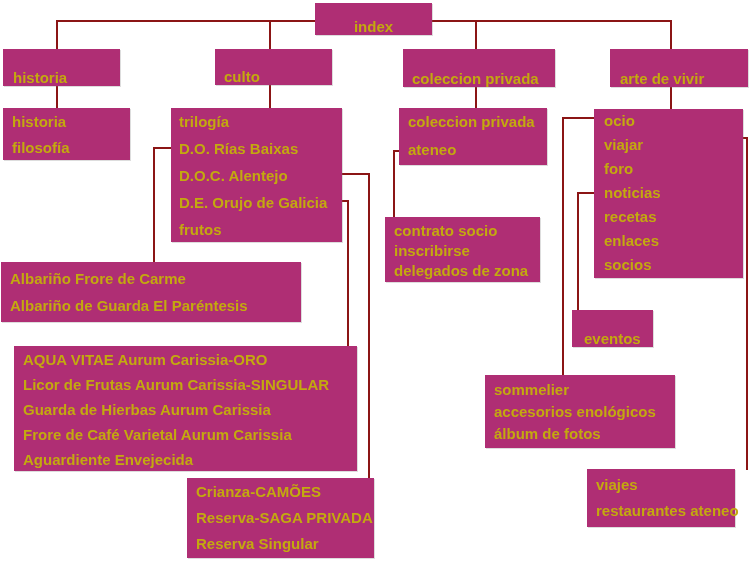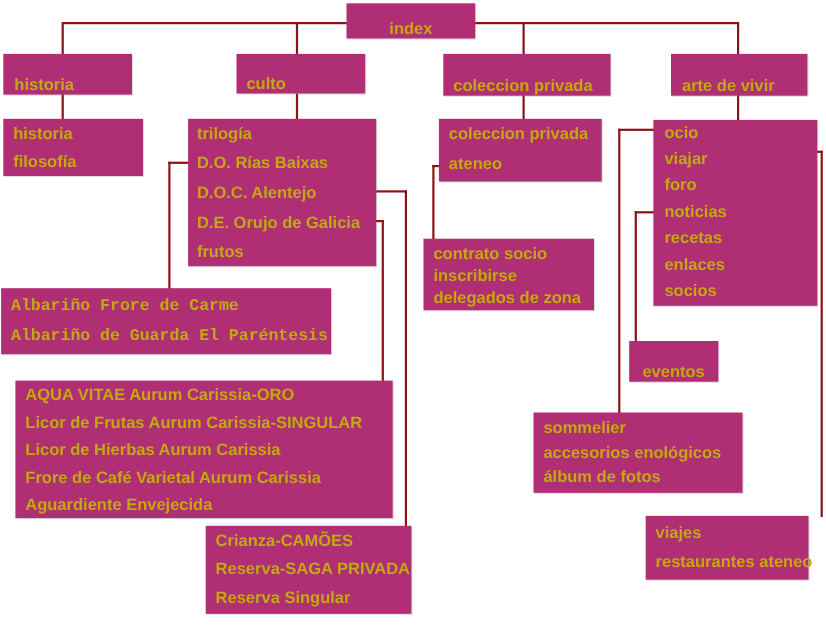"arte de vivir" div.box { width: 124px -> 138px }
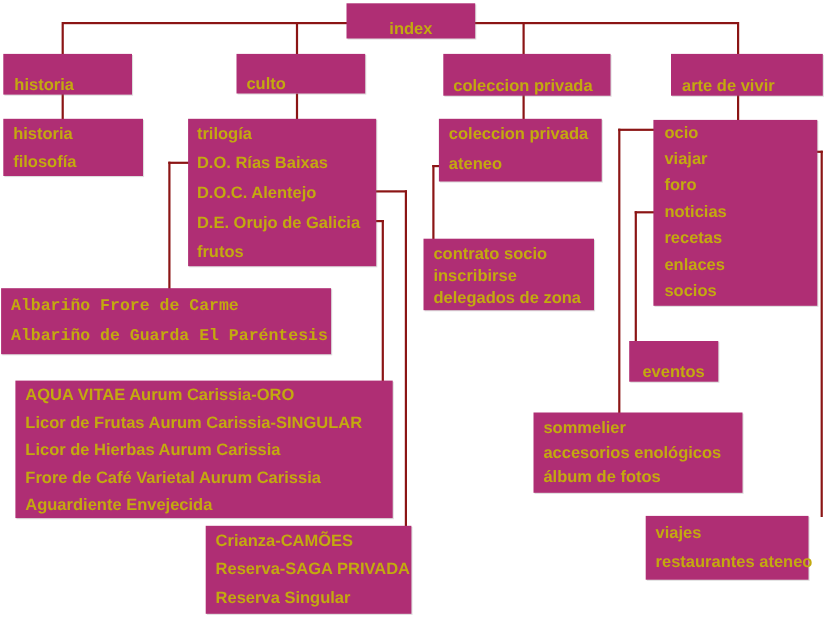"Albariño Frore de Carme" div.box { font-family: Liberation Mono, monospace -> none }
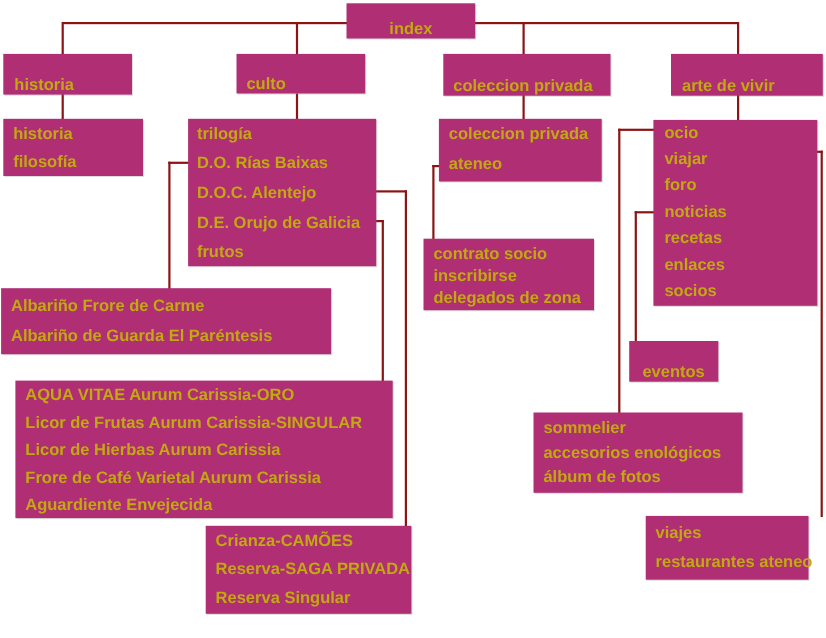"Licor de Hierbas Aurum Carissia" div.item { text: Licor -> Guarda }
